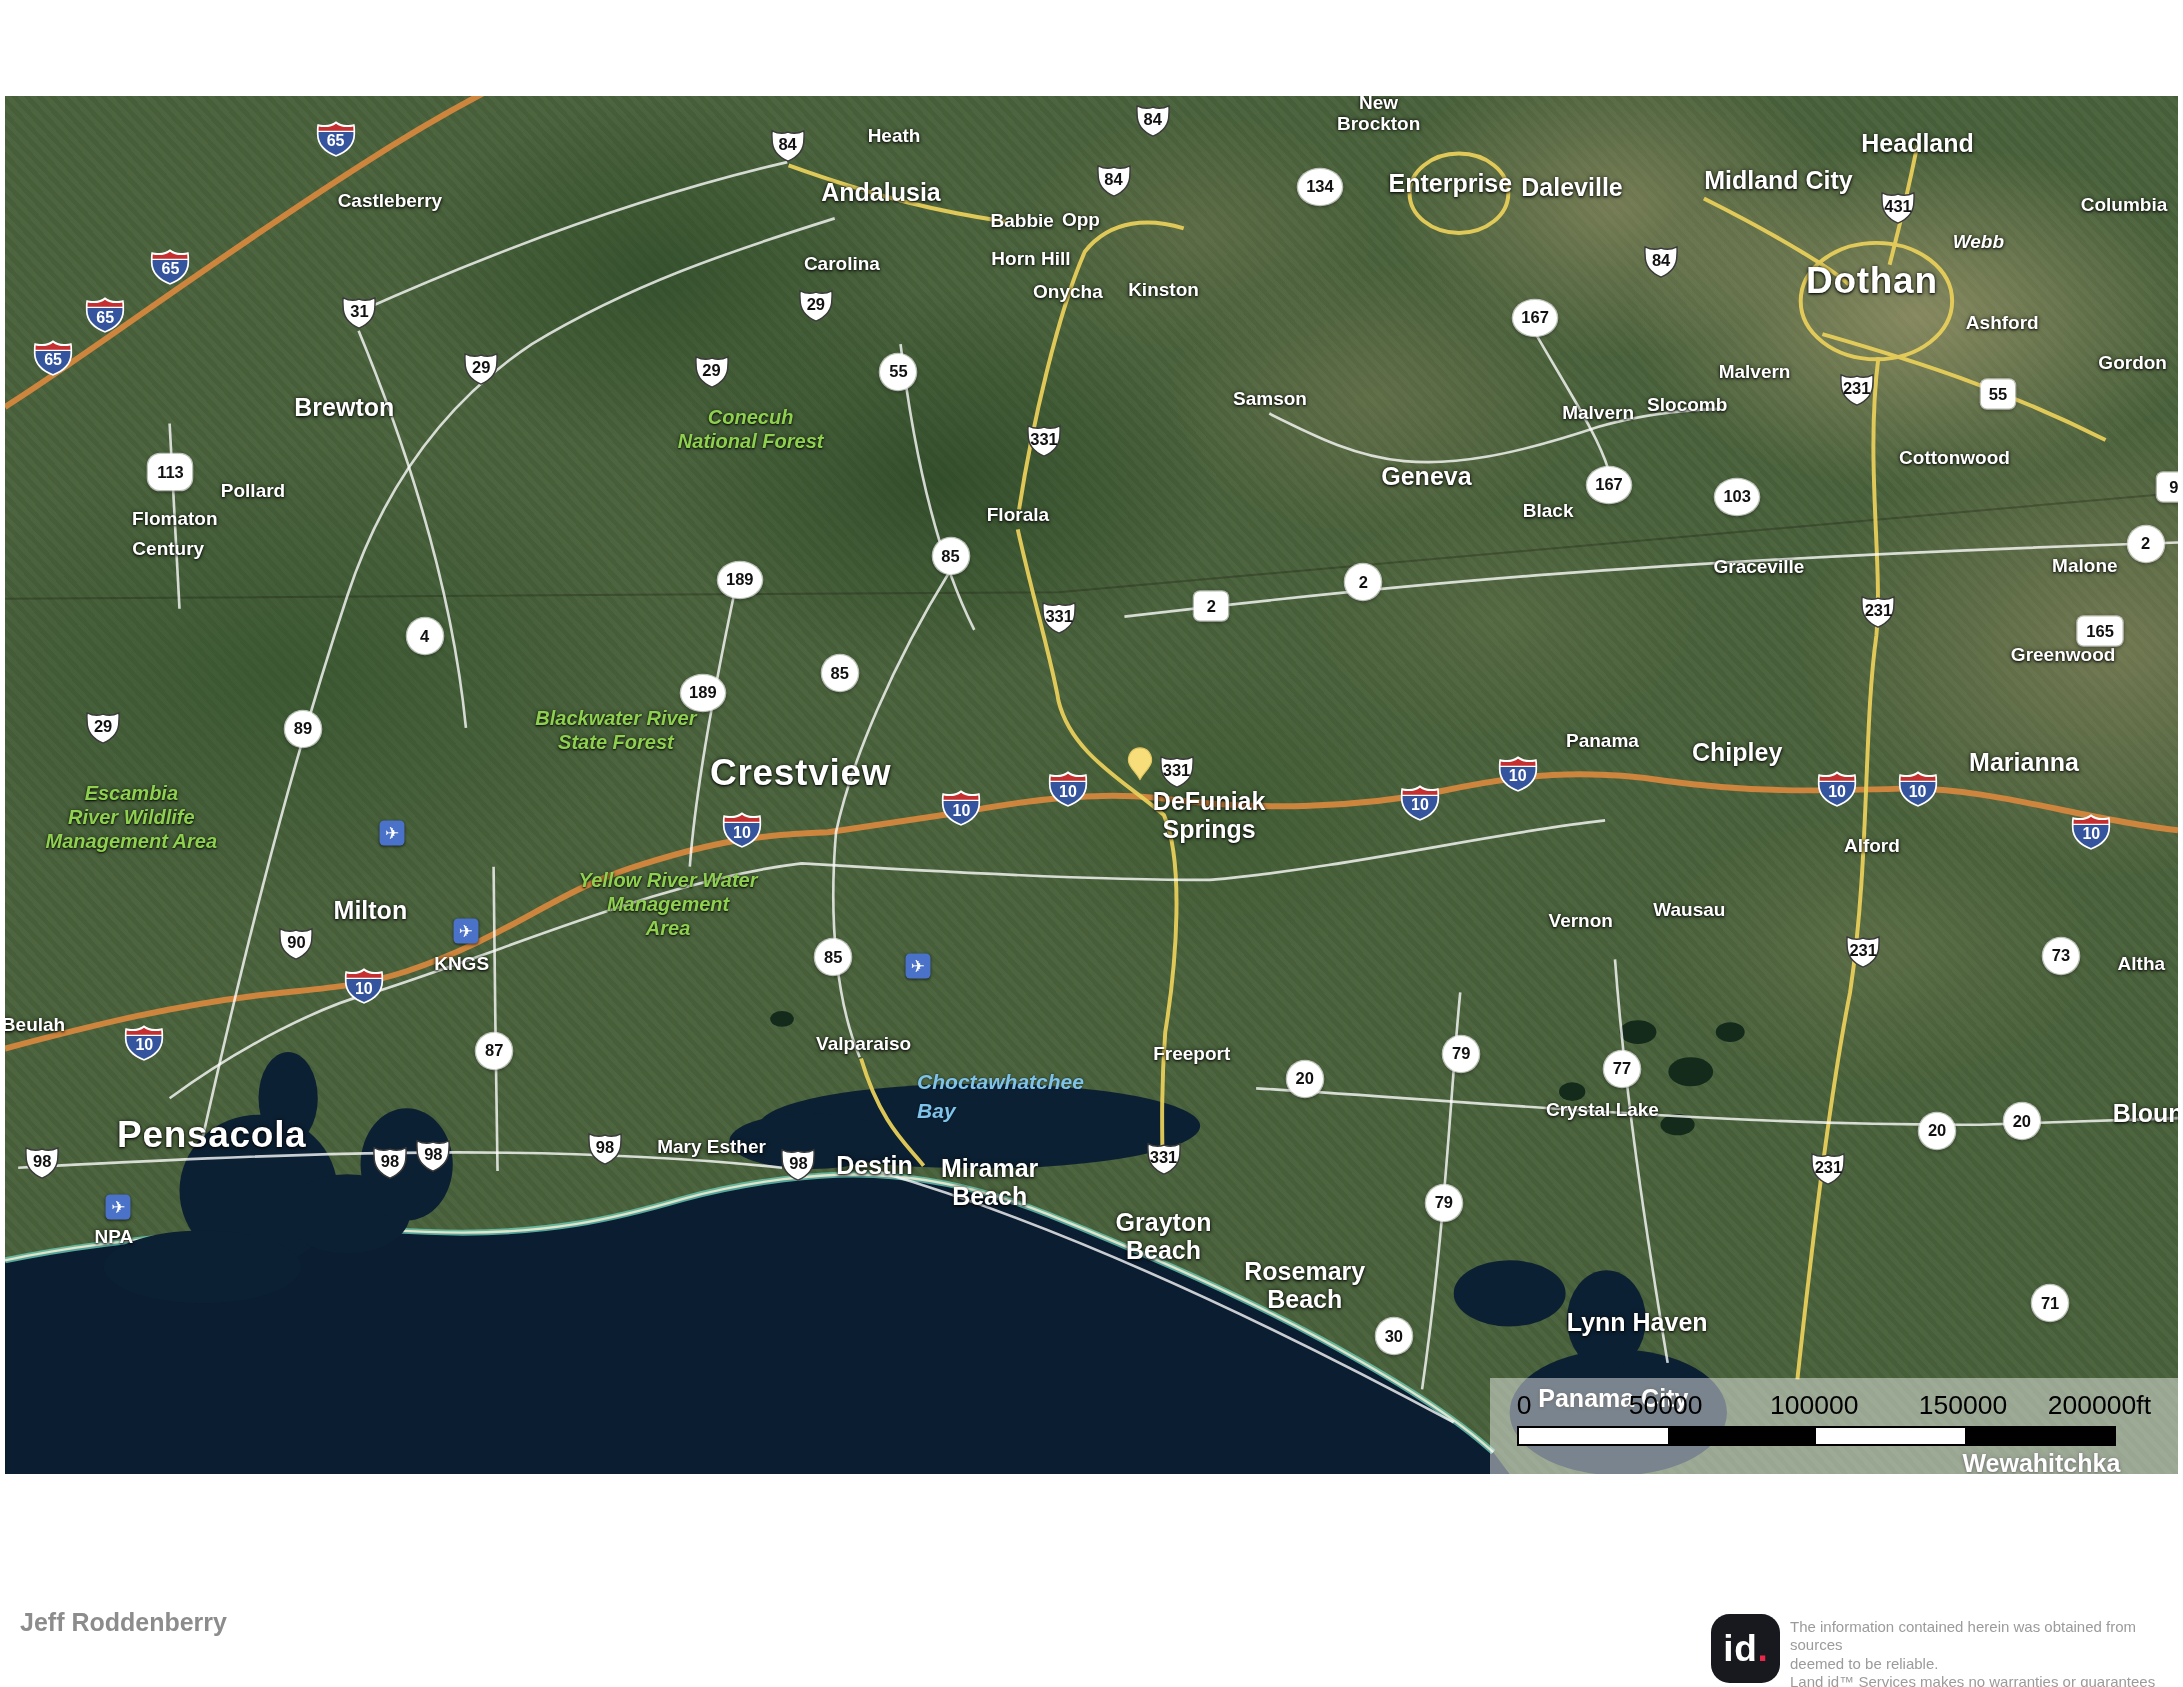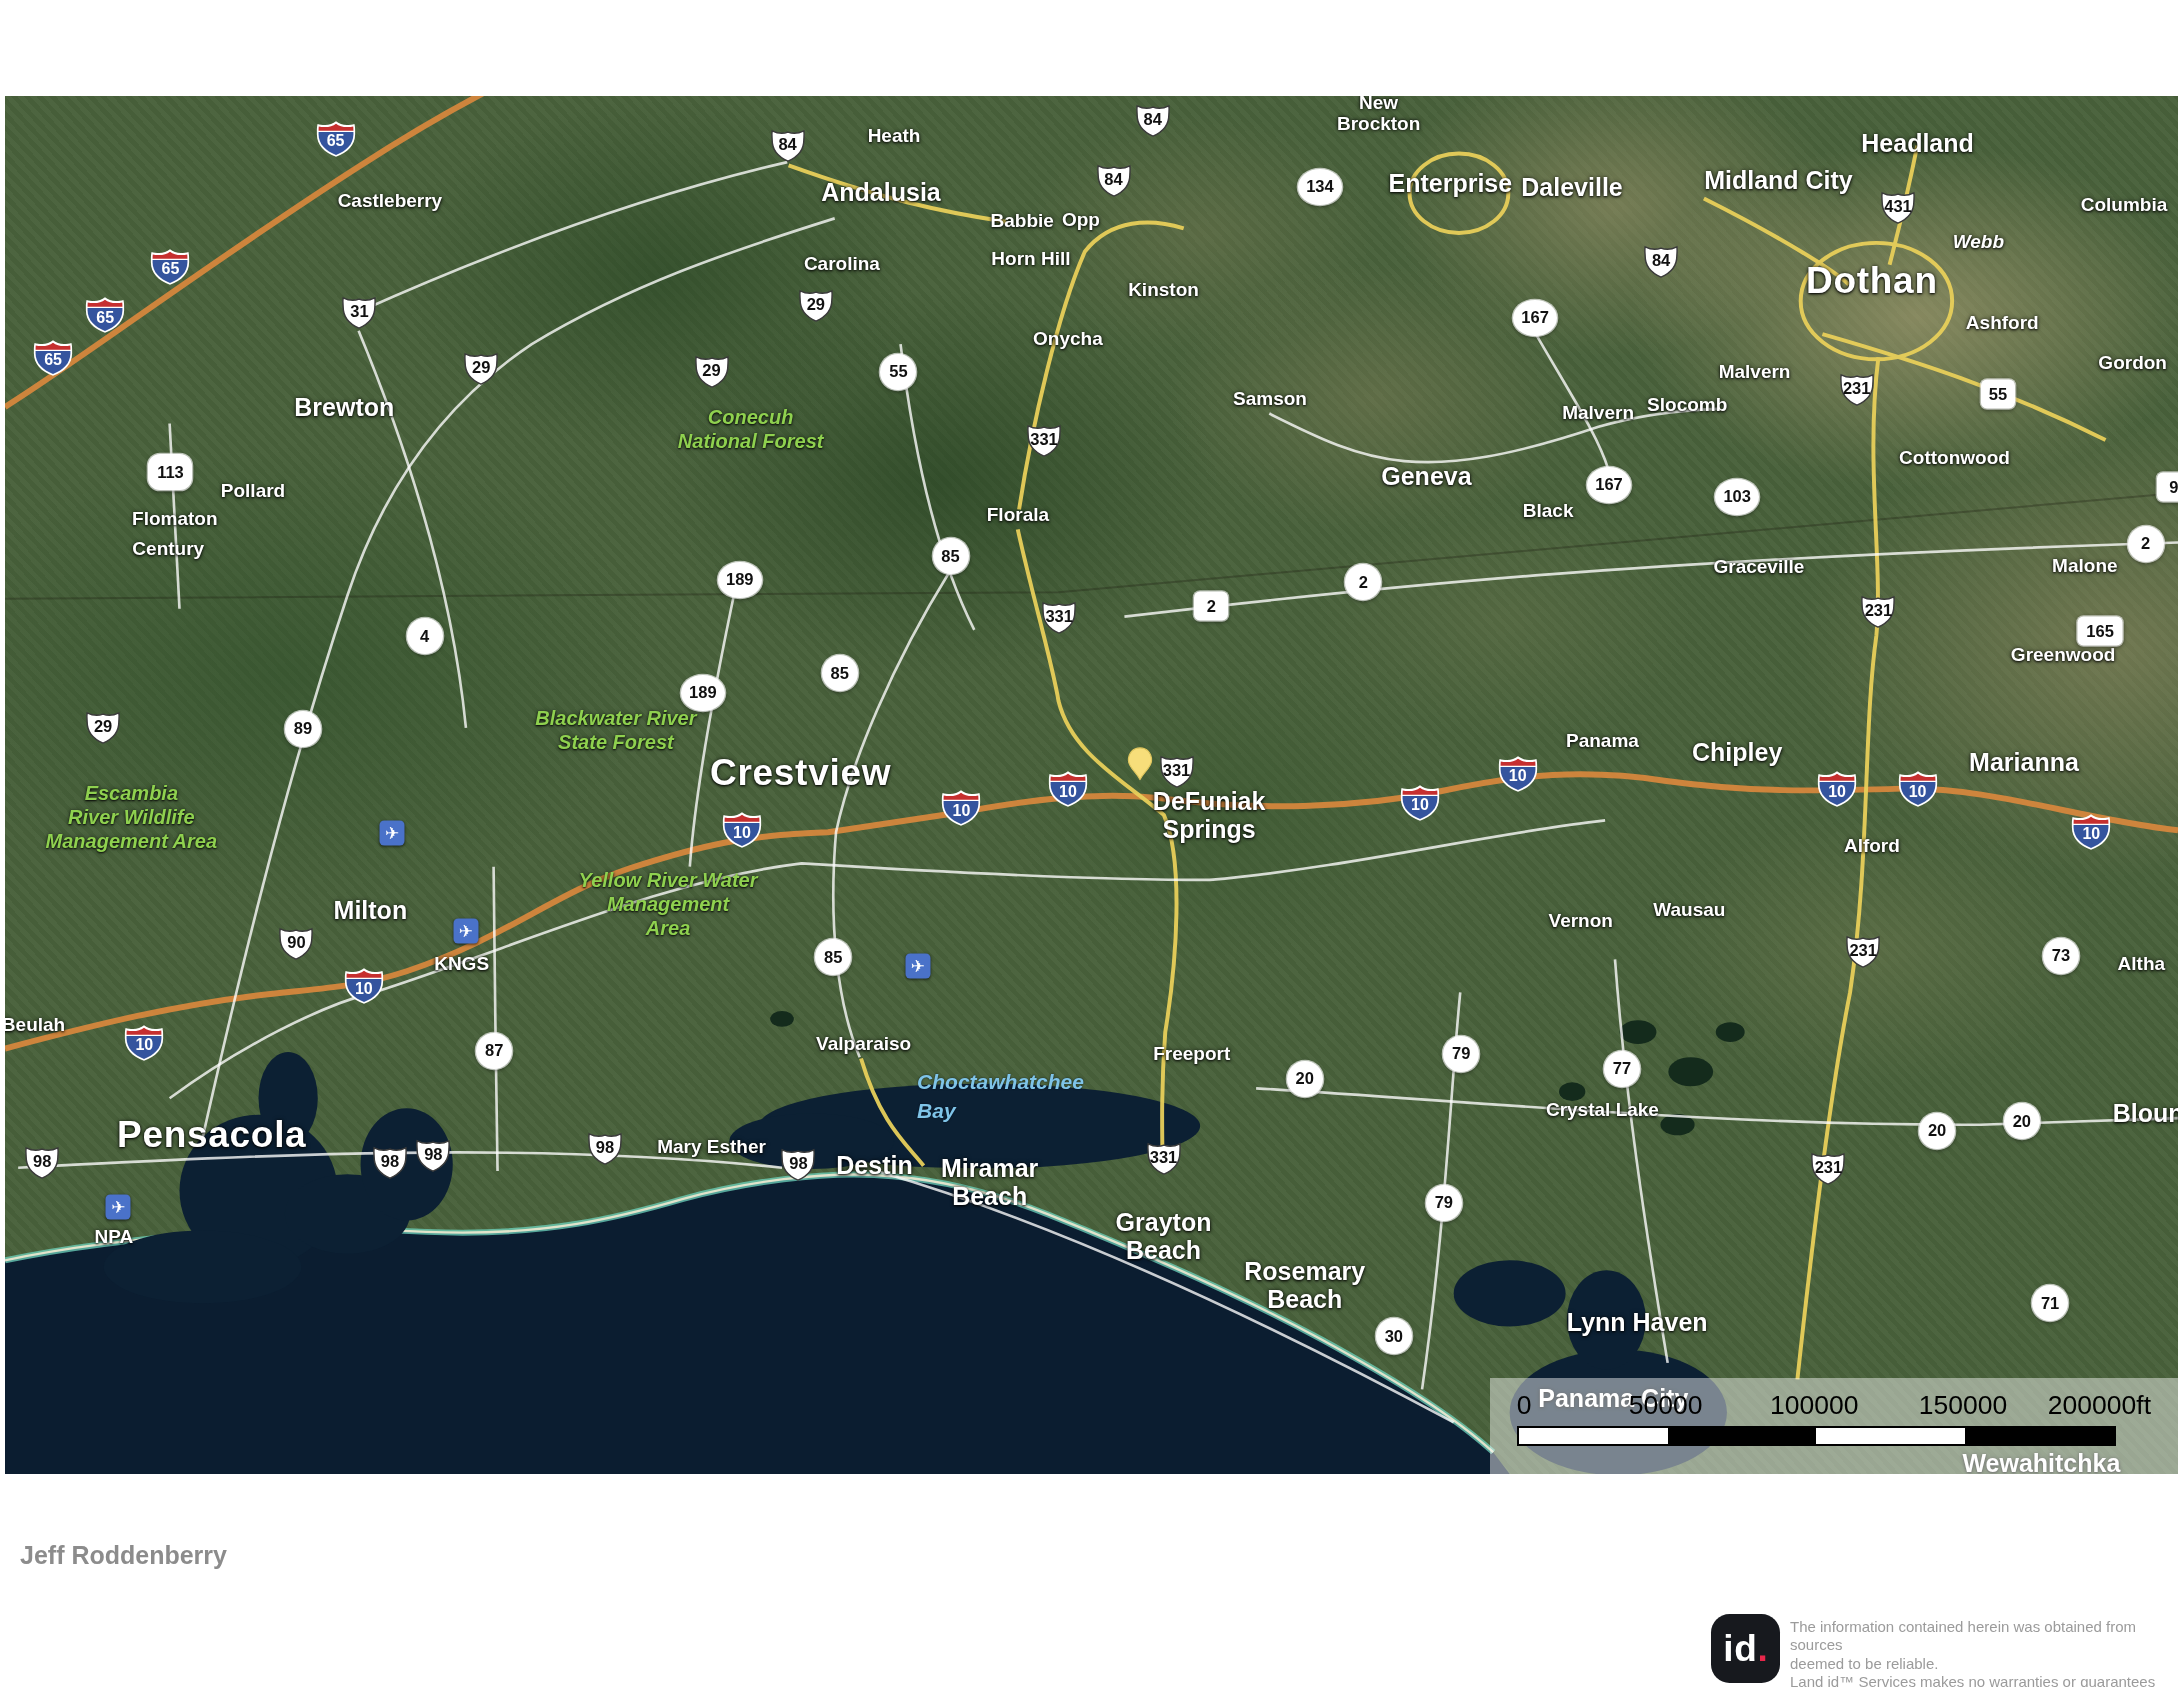"Onycha" div.city { margin-top: 47px -> none }
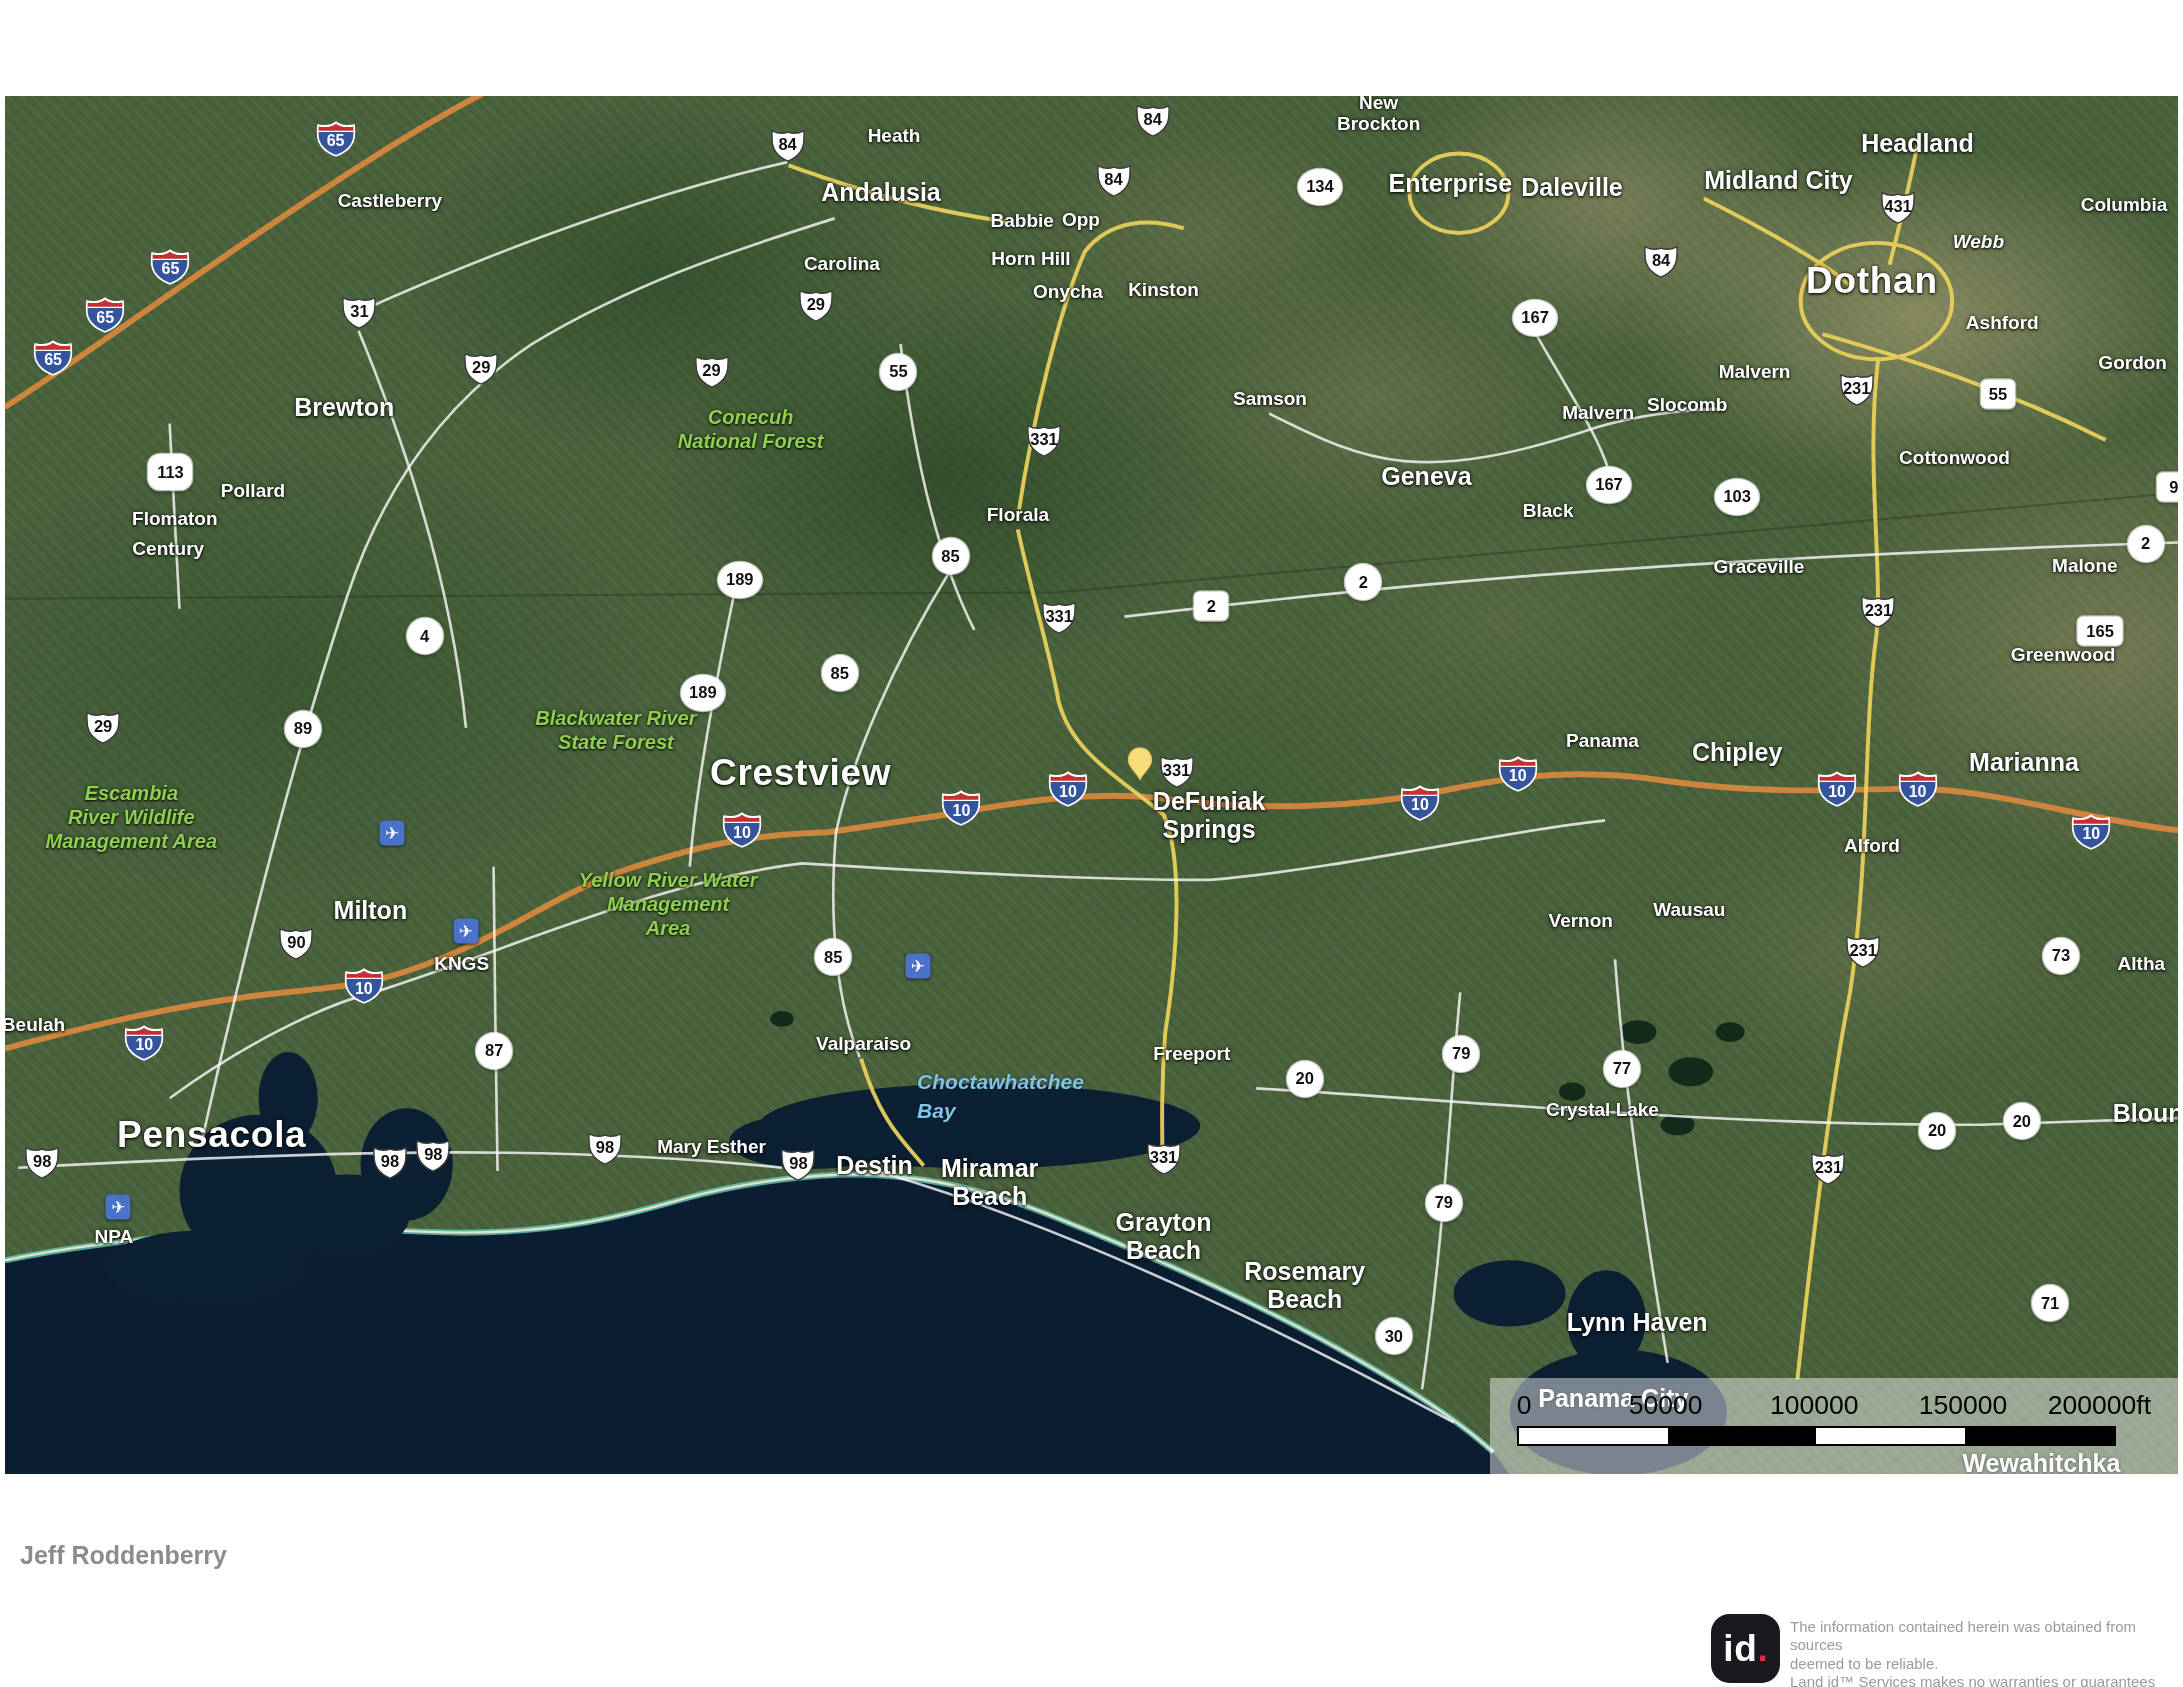"Jeff Roddenberry" #author { top: 1541px -> 1608px }
